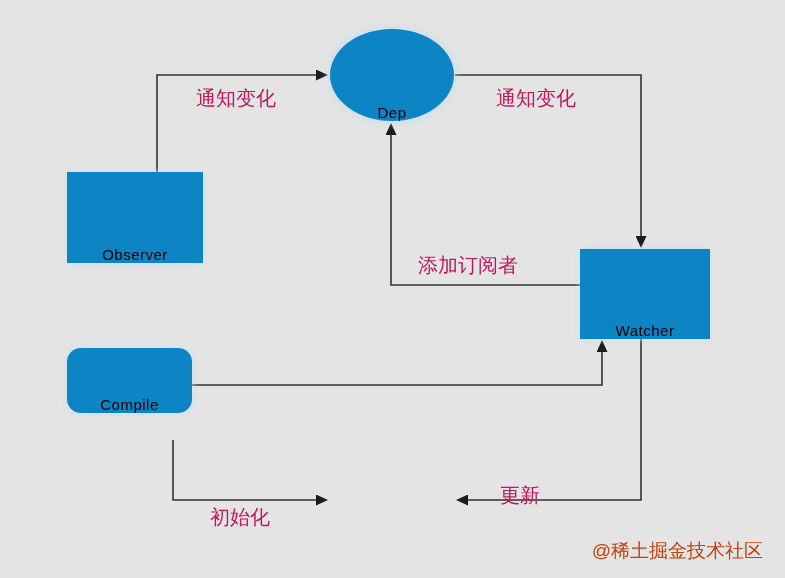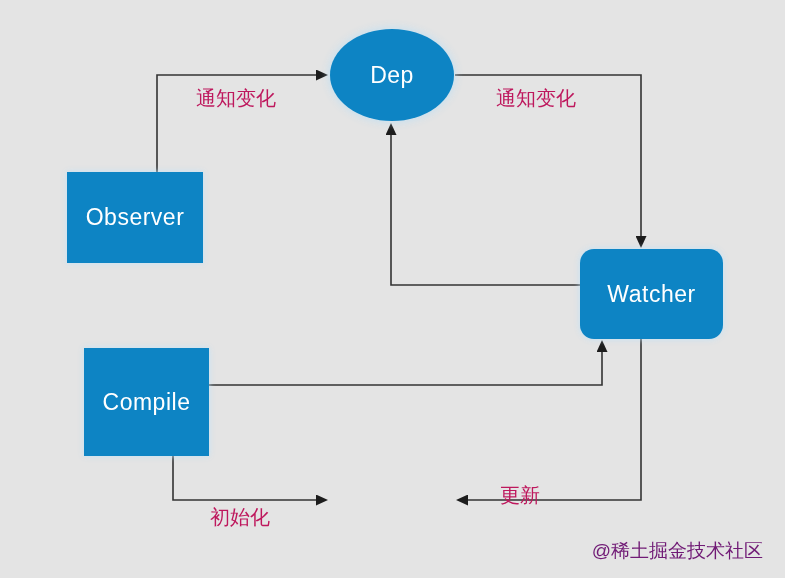"Dep" .node { align-items: center -> flex-end; color: #ffffff -> #000000; font-size: 23px -> 15px }
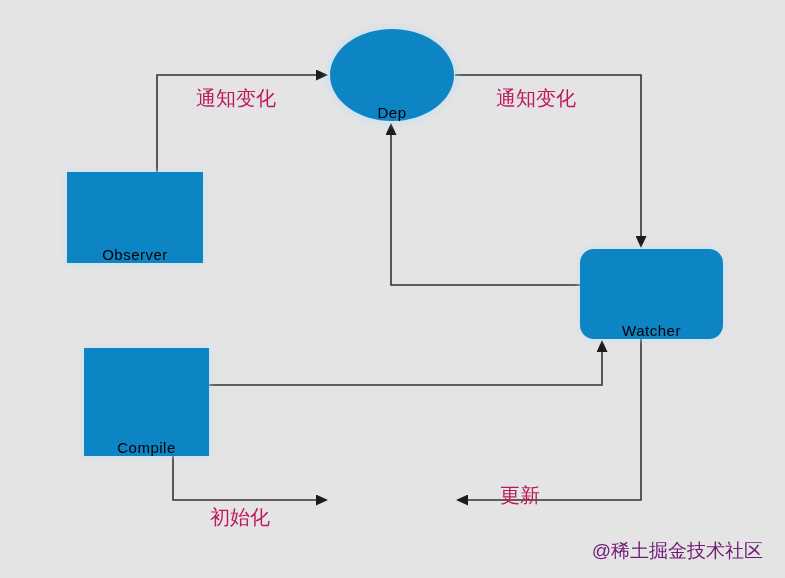"添加订阅者" div.edge-label { html: none -> <div>添加订阅者</div> }
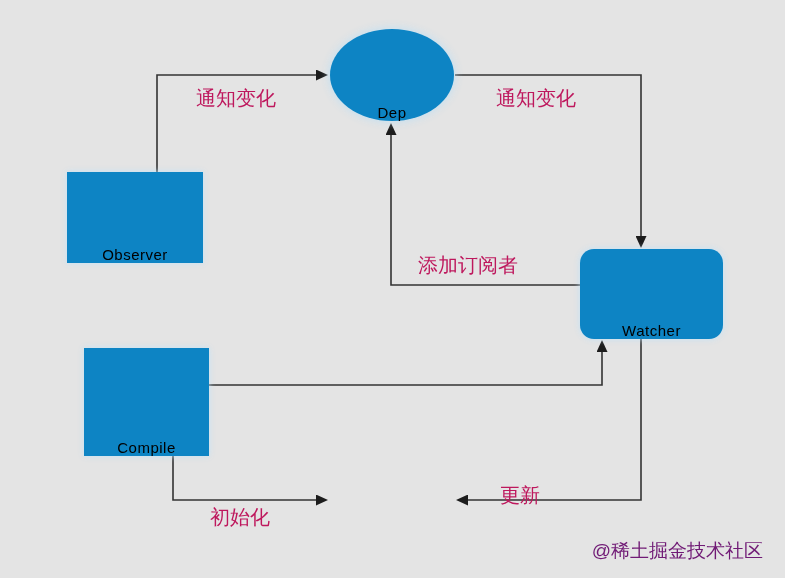"Watcher" .node-watcher { border-radius: 14px -> none; width: 143px -> 130px }
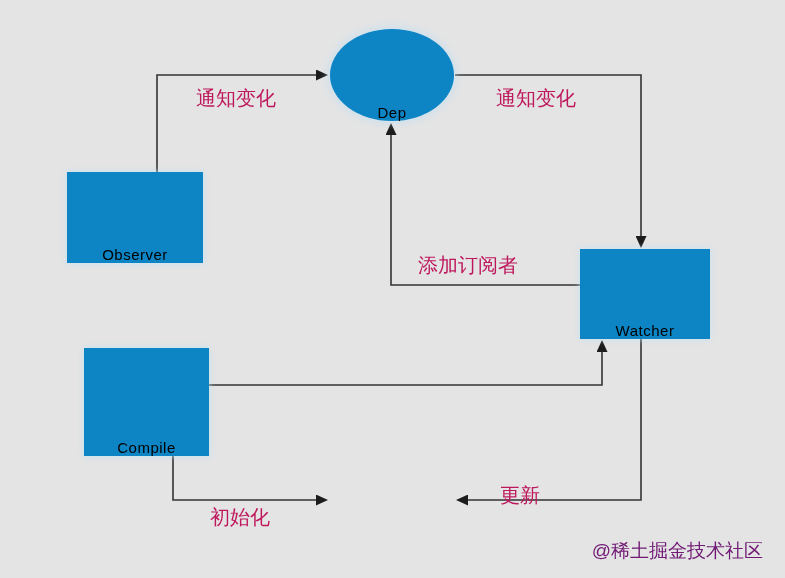"Compile" .node-compile { border-radius: none -> 14px; height: 108px -> 65px; left: 84px -> 67px }
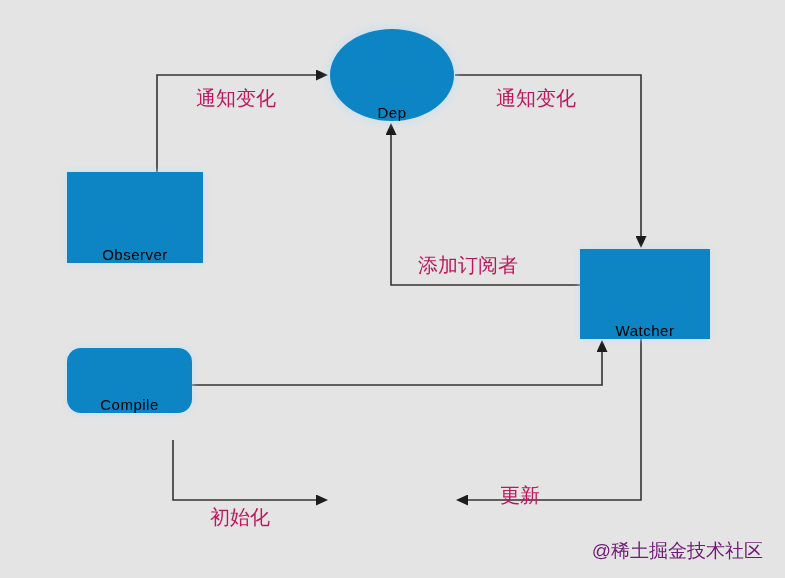"@稀土掘金技术社区" .watermark { color: #701a75 -> #c2410c }
